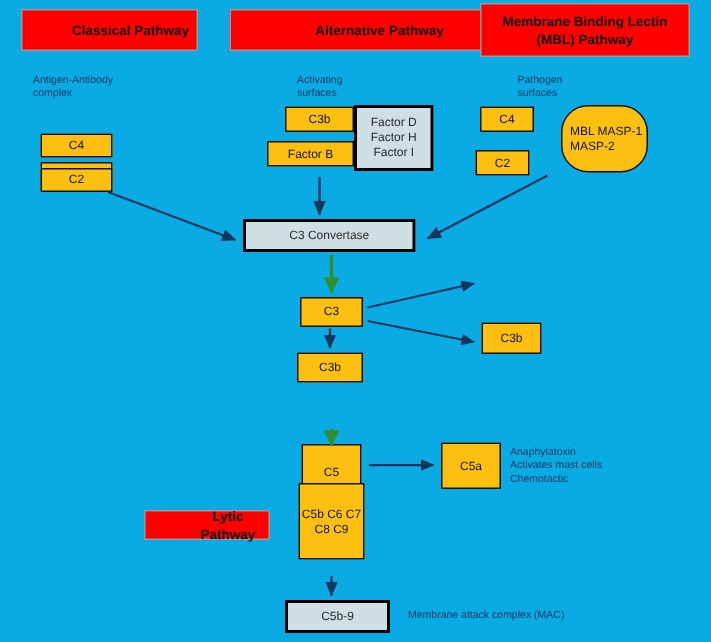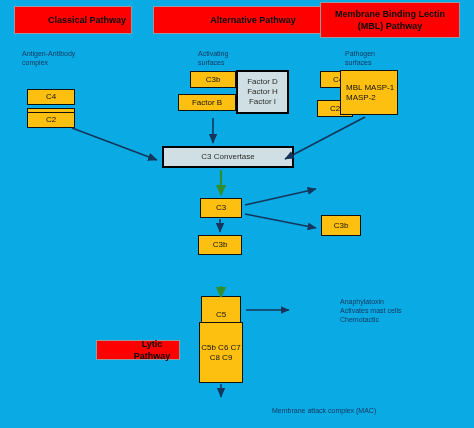"MBL MASP-1 MASP-2" div.ybox { border-radius: none -> 18px; left: 340px -> 374px }
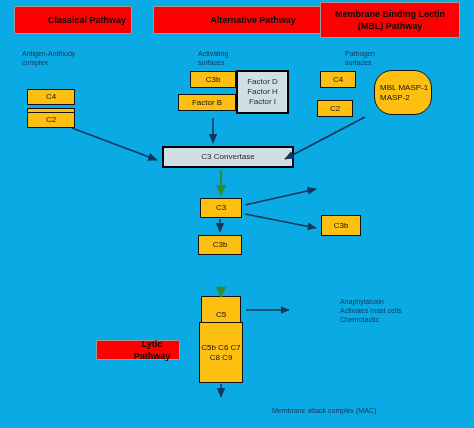"C3 Convertase" div.gbox { width: 132px -> 115px }
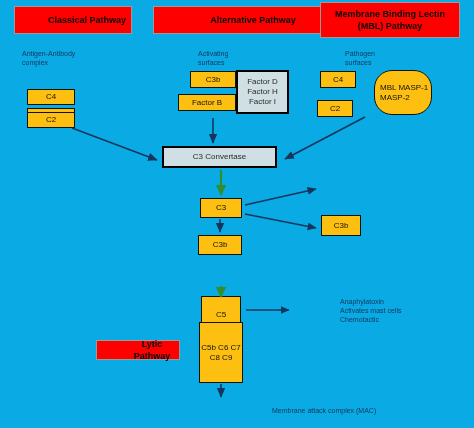"C5a" div.ybox { html: none -> <div>C5a</div> }
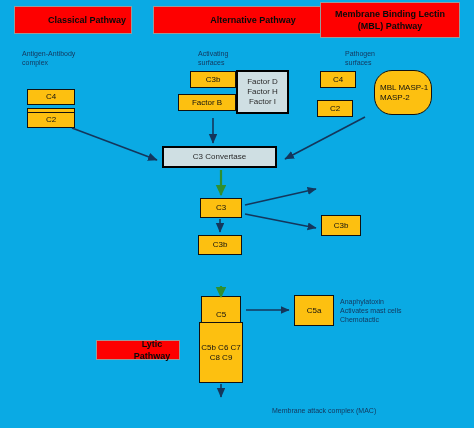"C5b C6 C7 C8 C9" div.ybox { height: 61px -> 51px }
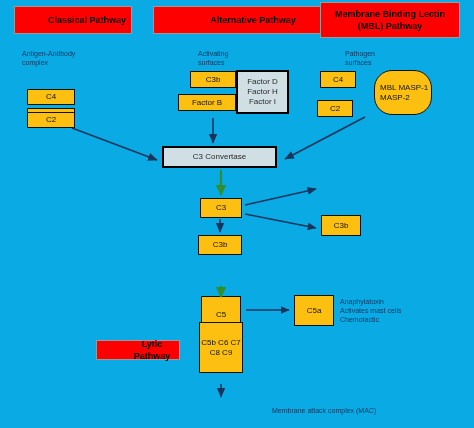"C5b-9" div.gbox { html: none -> <div>C5b-9</div> }
